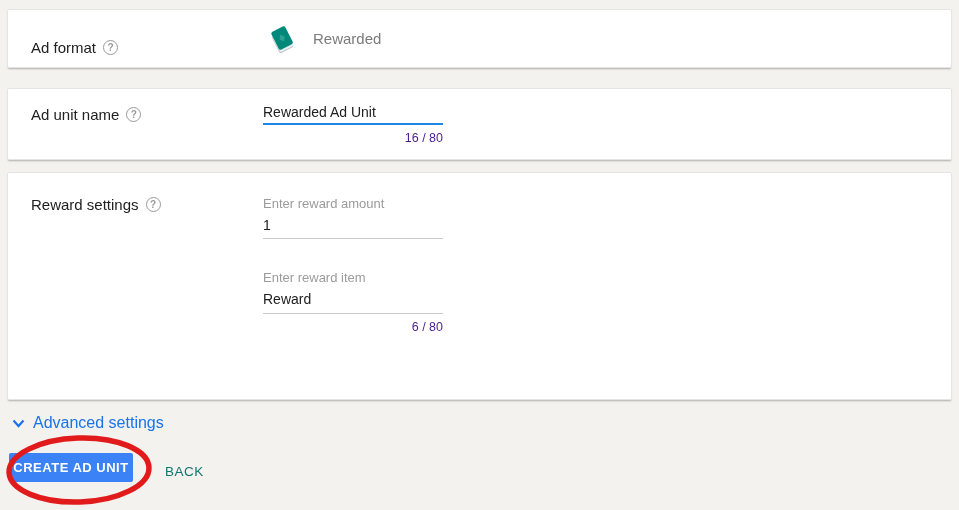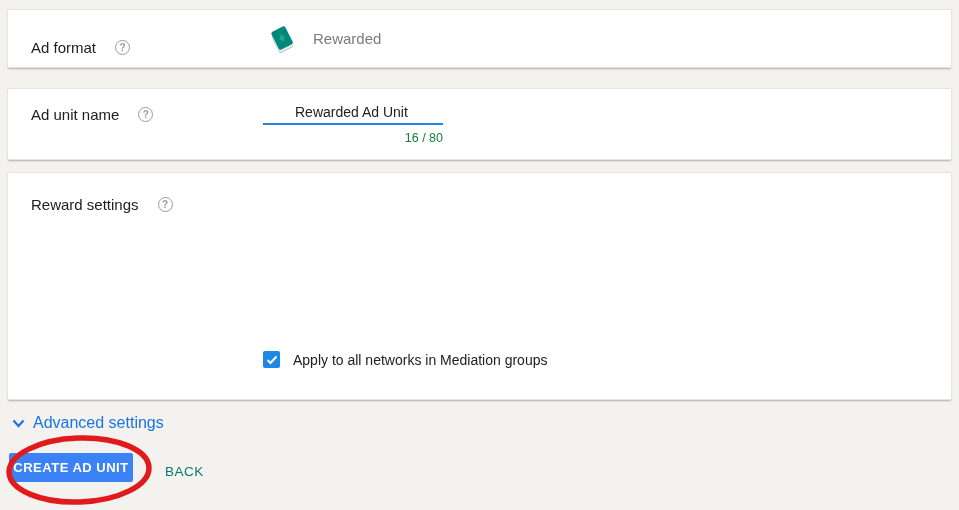"Ad format" .row-label { gap: 19px -> 7px }
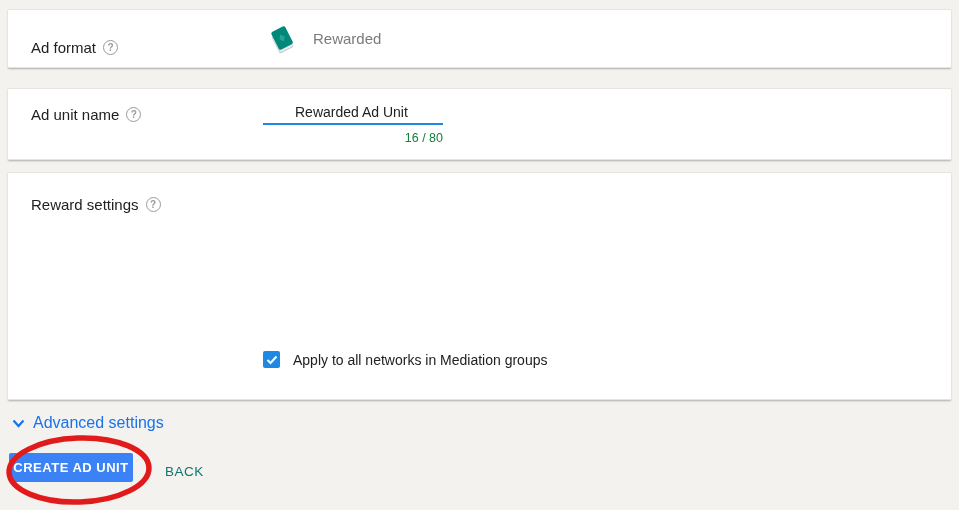"Rewarded Ad Unit" .name-value { margin-left: 32px -> none }
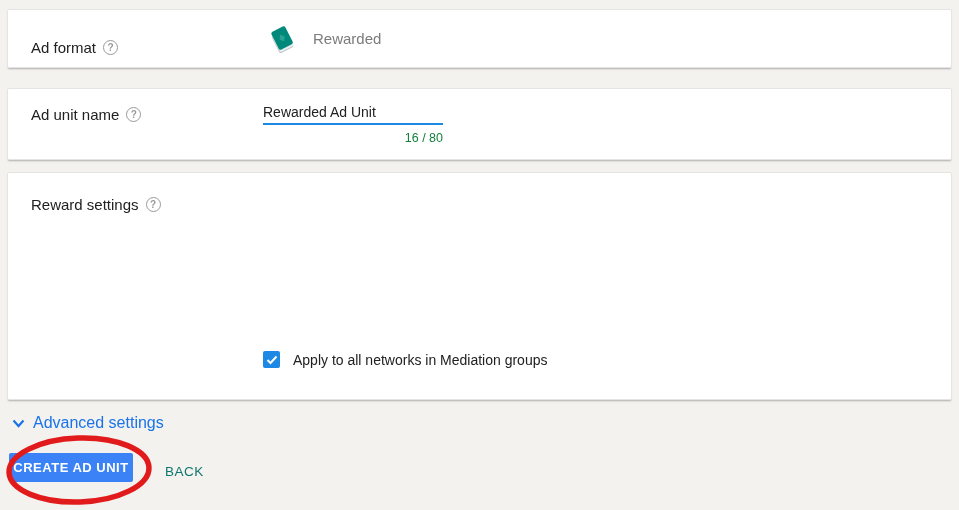"16 / 80" .counter { color: #15803d -> #4c1d95 }
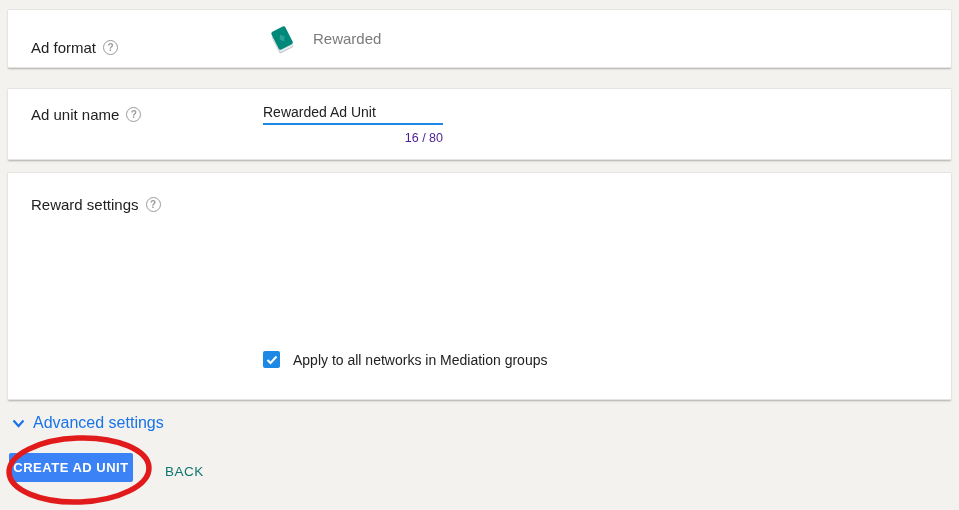"Enter reward amount" div.field-col { html: none -> <div> <div>Enter reward amount</div> <div>1</div> <div></div> <div>Enter reward item</div> <div>Reward</div> <div></div> <div>6 / 80</div> </div> }
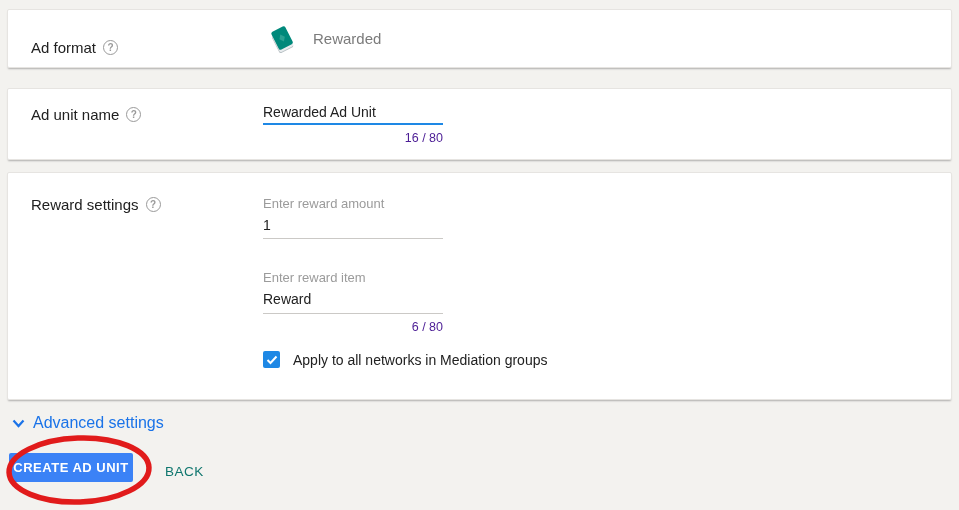"Apply to all networks in" div.checkbox-row { html: <div> <span> <svg> <polyline></polyline> </svg> </span> <span>Apply to all networks in Mediation groups</span> </div> -> none }
